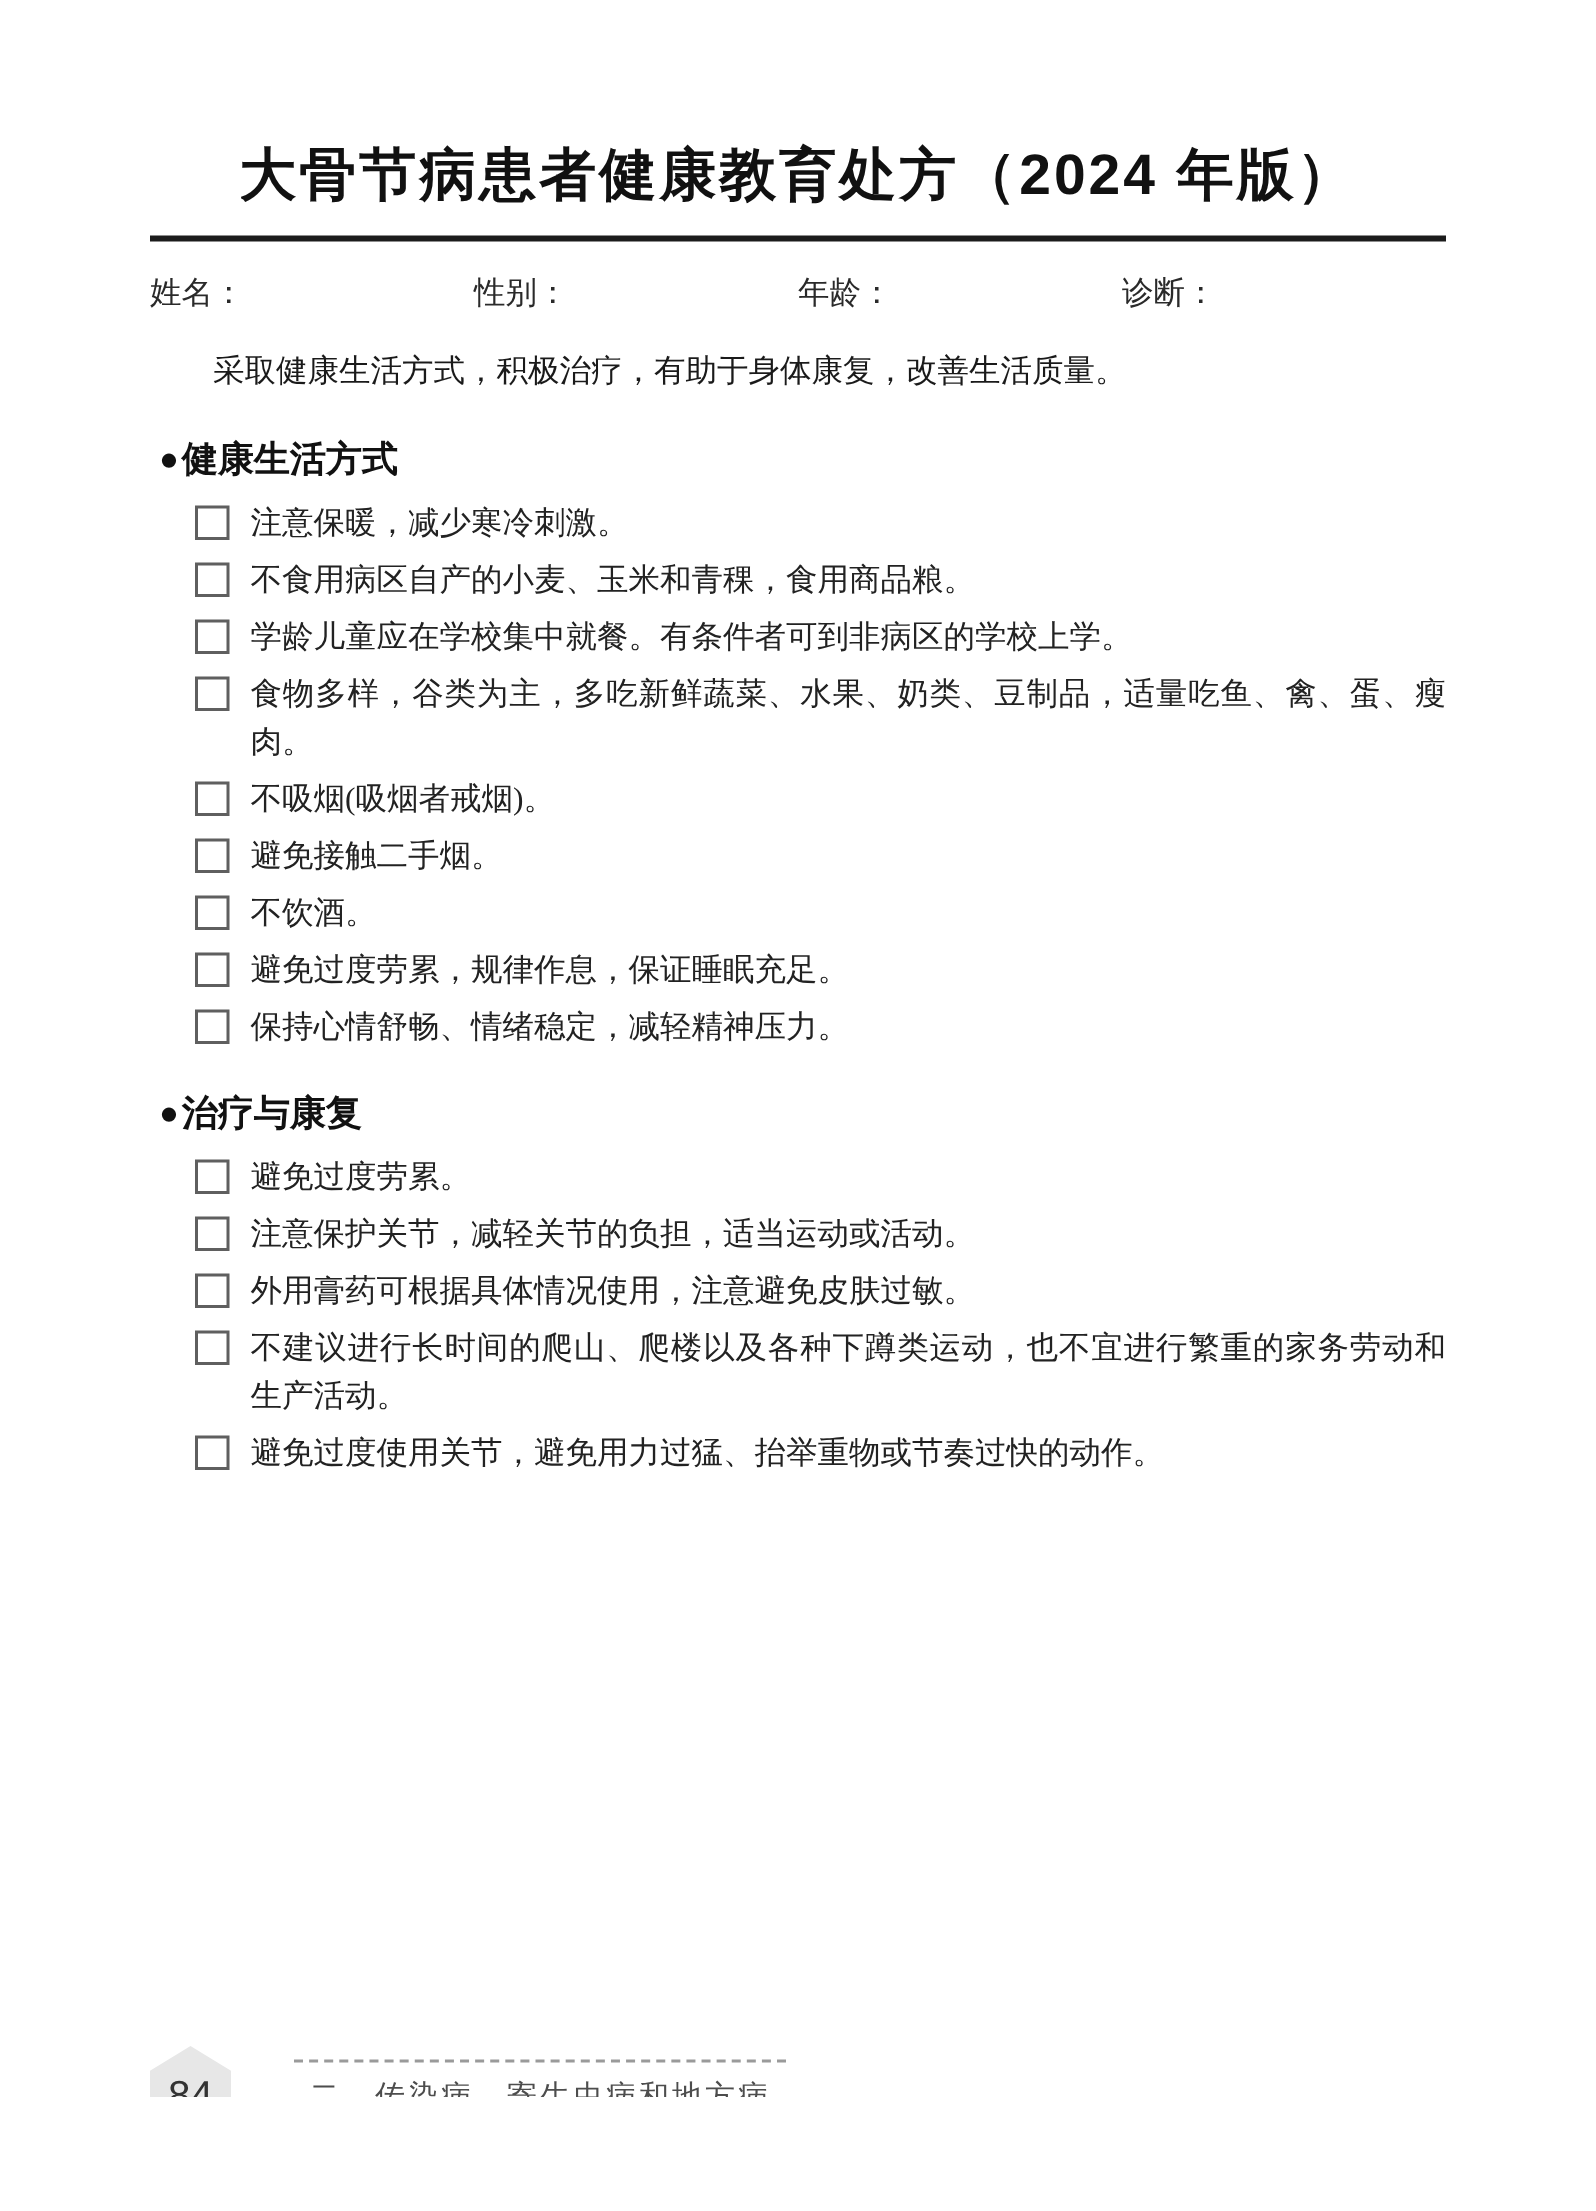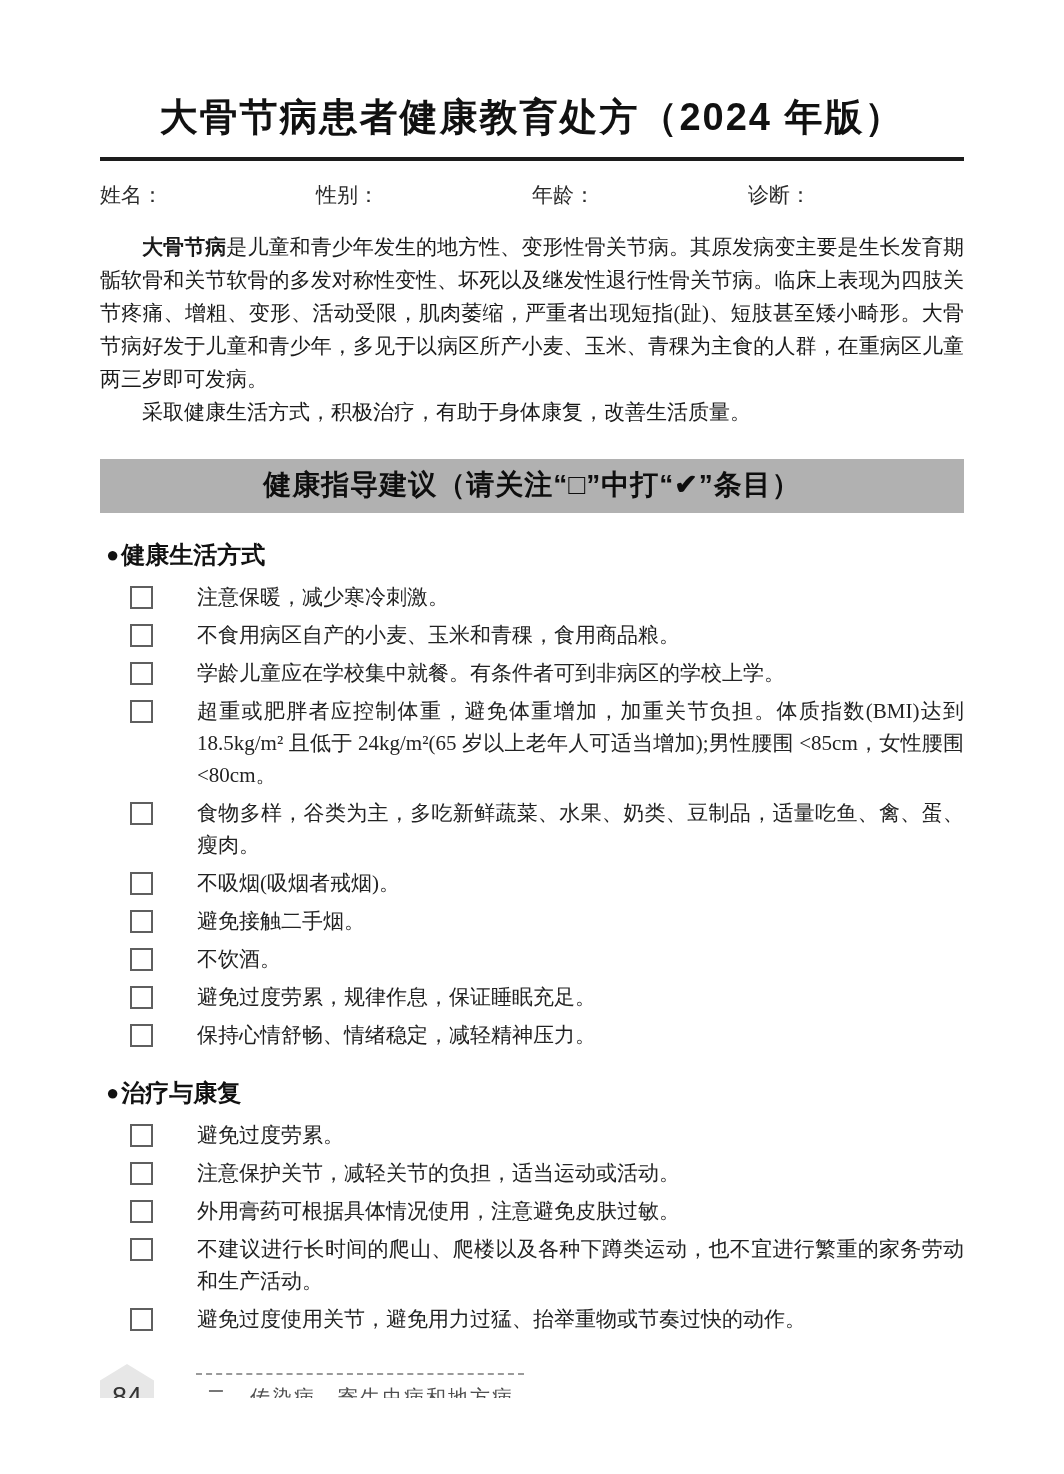"大骨节病是儿童和青少年发生的地方性、变形性骨关节病。其原发病变主要是生长发育期骺" p { html: <p><span>大骨节病</span><span>是儿童和青少年发生的地方性、变形性骨关节病。其原发病变主要是生长发育期骺软骨和关节软骨的多发对称性变性、坏死以及继发性退行性骨关节病。临床上表现为四肢关节疼痛、增粗、变形、活动受限，肌肉萎缩，严重者出现短指(趾)、短肢甚至矮小畸形。大骨节病好发于儿童和青少年，多见于以病区所产小麦、玉米、青稞为主食的人群，在重病区儿童两三岁即可发病。</span></p> -> none }
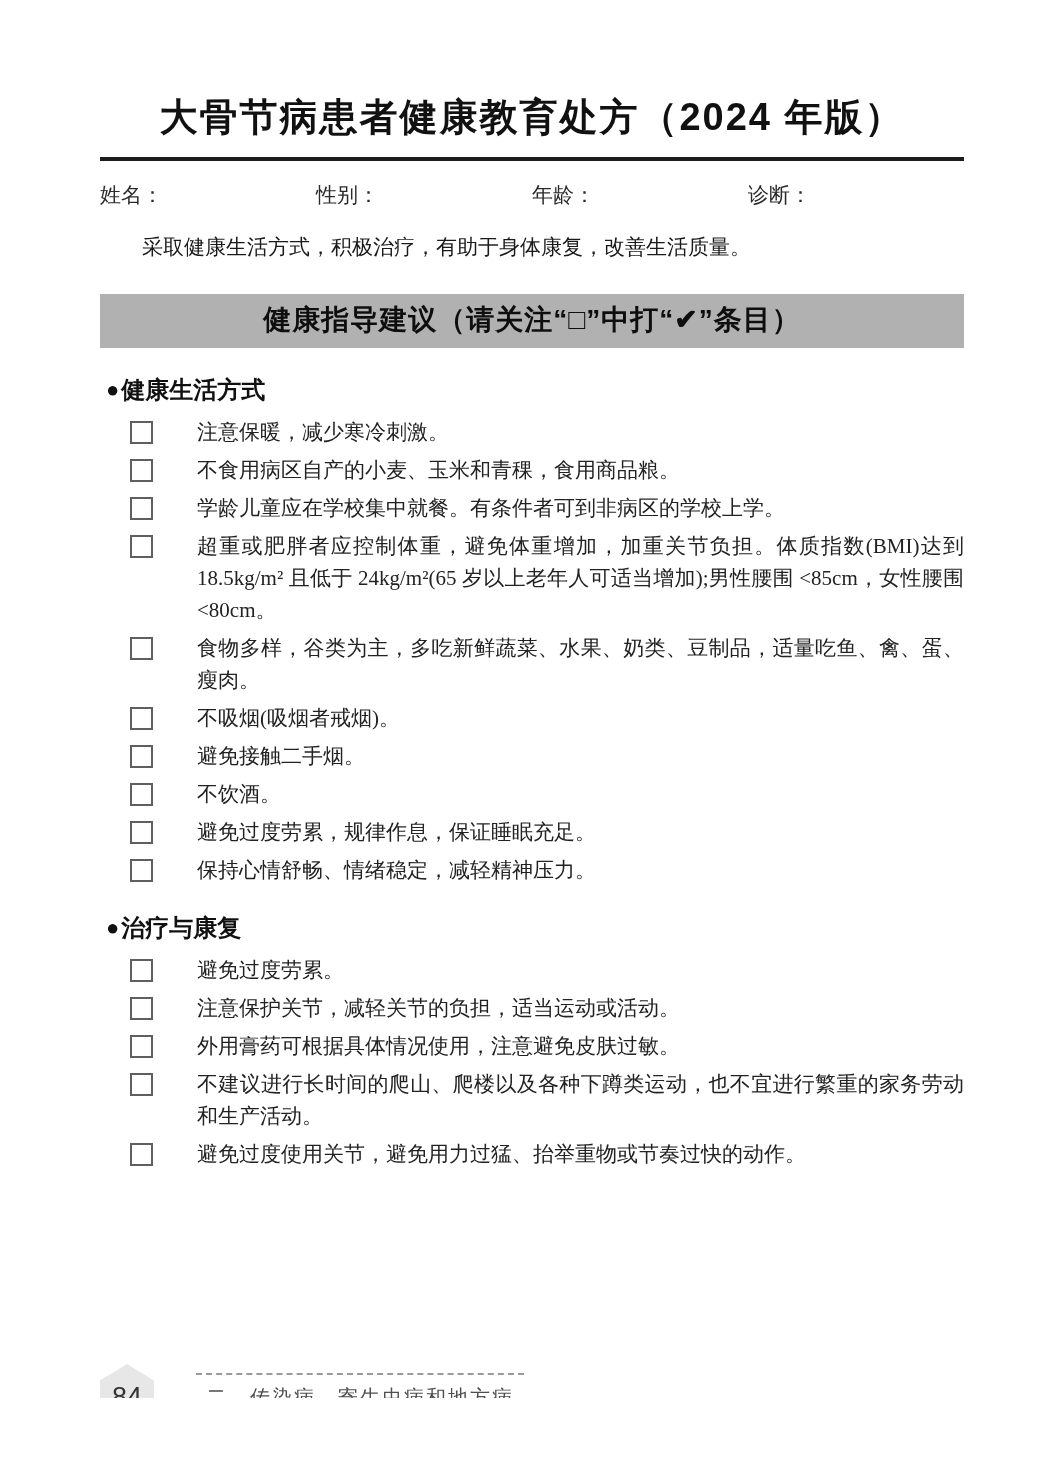"健康指导建议（请关注“□”中打“✔”条目）" div.banner { html: <div> <span>健康指导建议（请关注“□”中打“✔”条目）</span> </div> -> none }
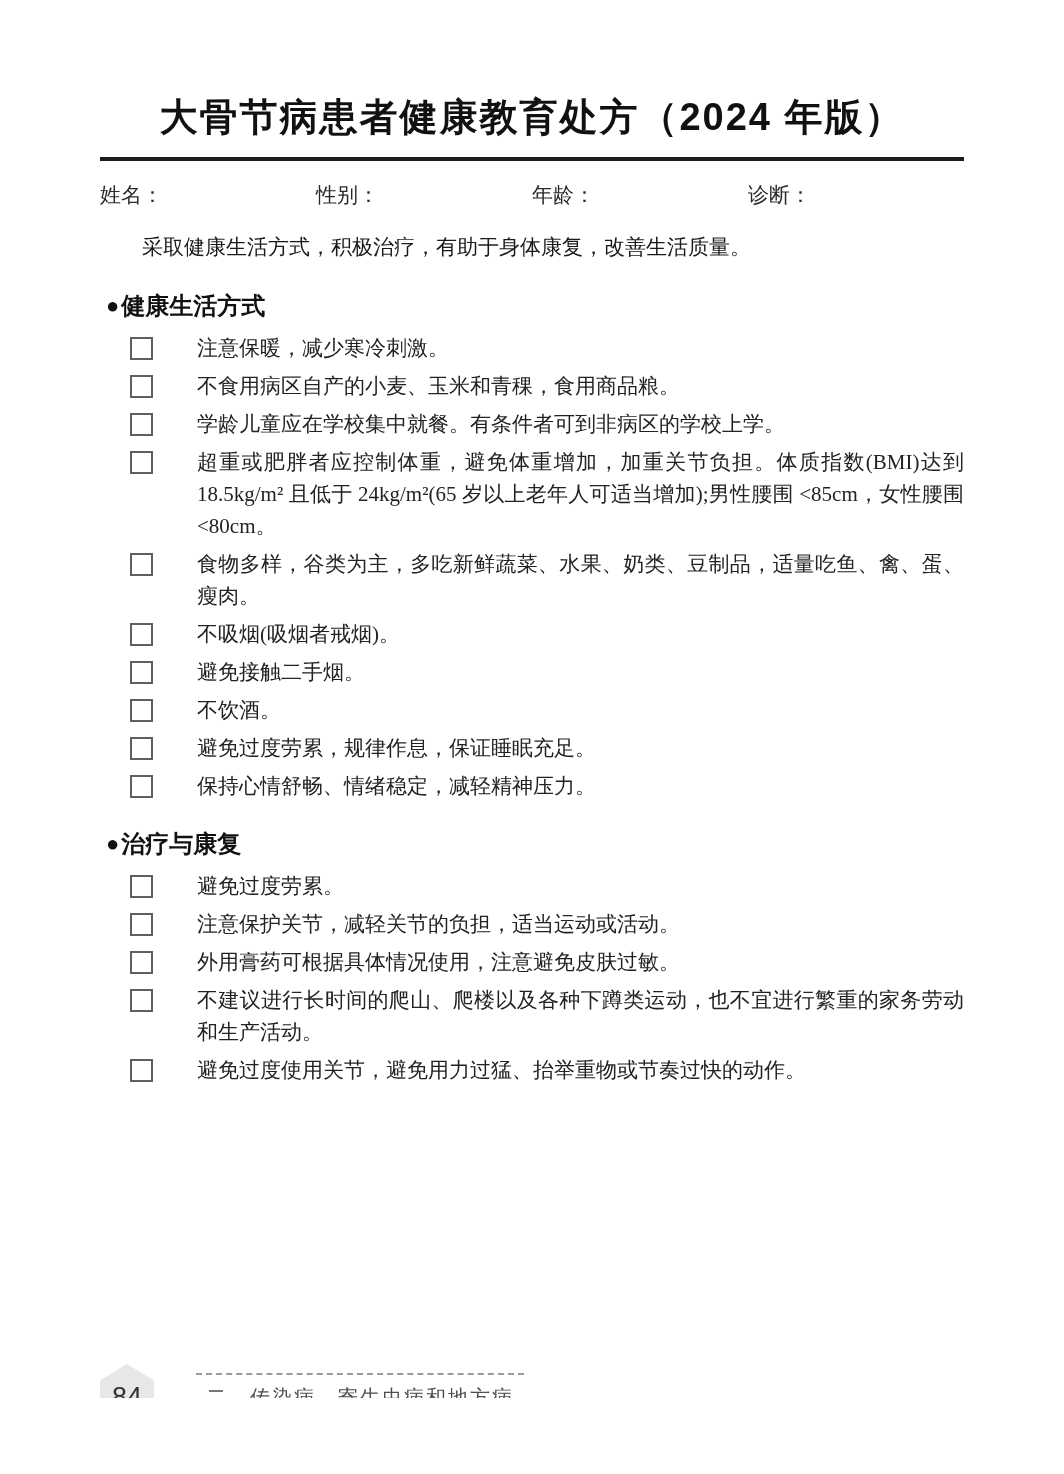"注意保暖，减少寒冷刺激。" .item-text { margin-left: 30px -> none }
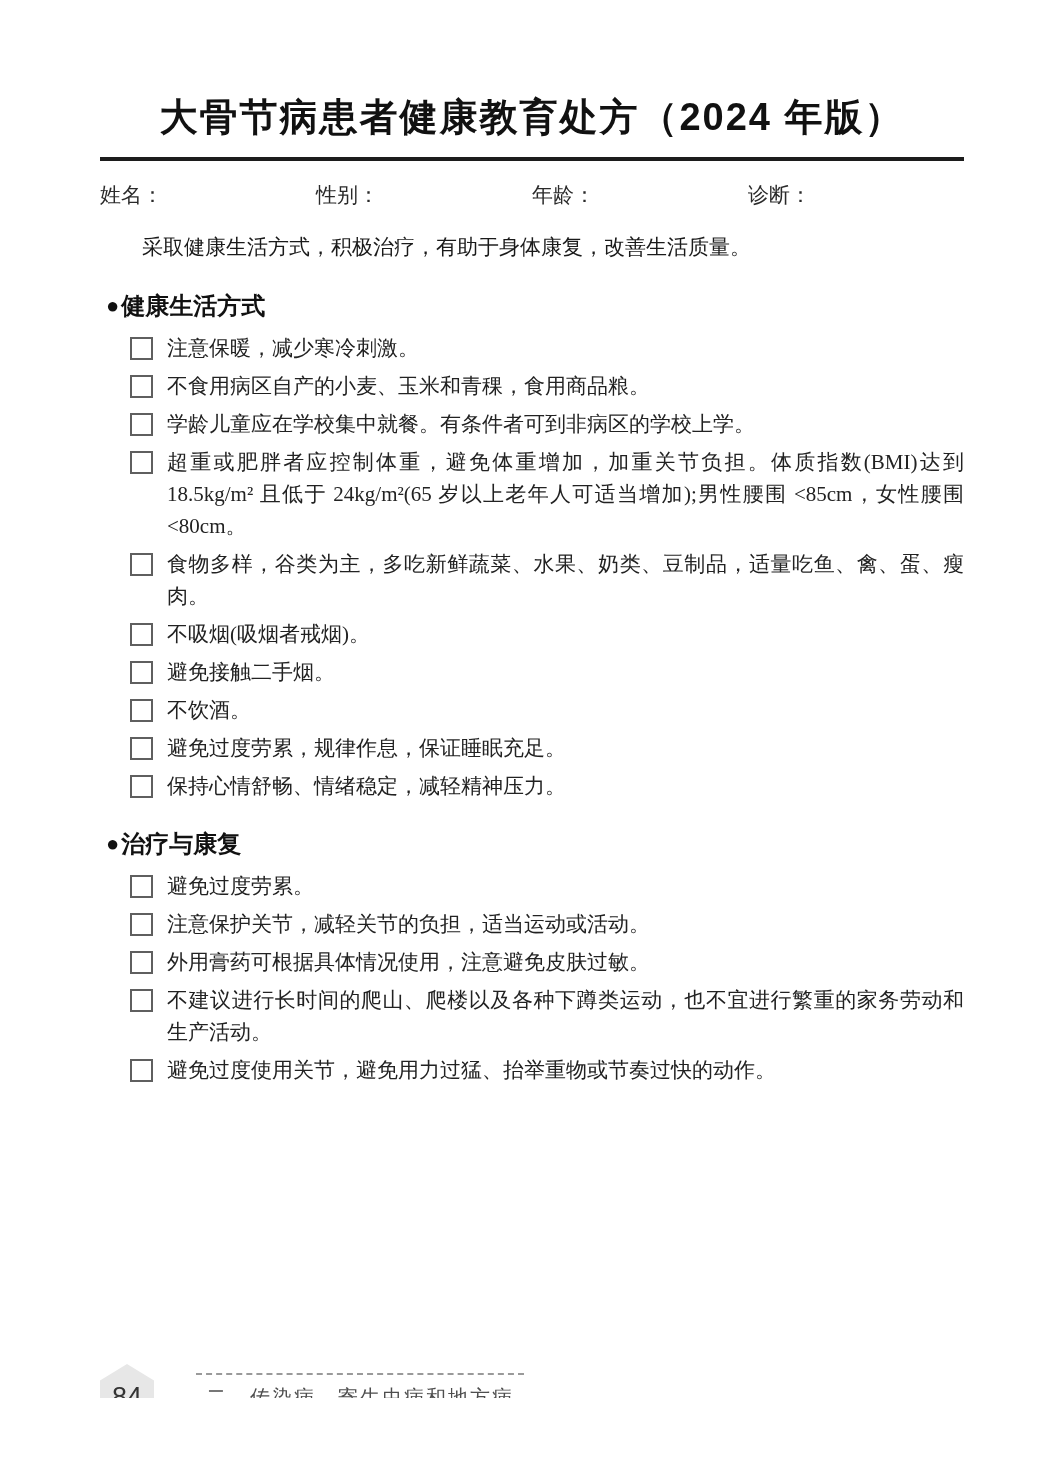"超重或肥胖者应控制体重，避免体重增加，加重关节负担。体质指数(BMI)达到" li.check-item { html: <li> <span></span> <span>超重或肥胖者应控制体重，避免体重增加，加重关节负担。体质指数(BMI)达到 18.5kg/m² 且低于 24kg/m²(65 岁以上老年人可适当增加);男性腰围 &lt;85cm，女性腰围 &lt;80cm。</span> </li> -> none }
